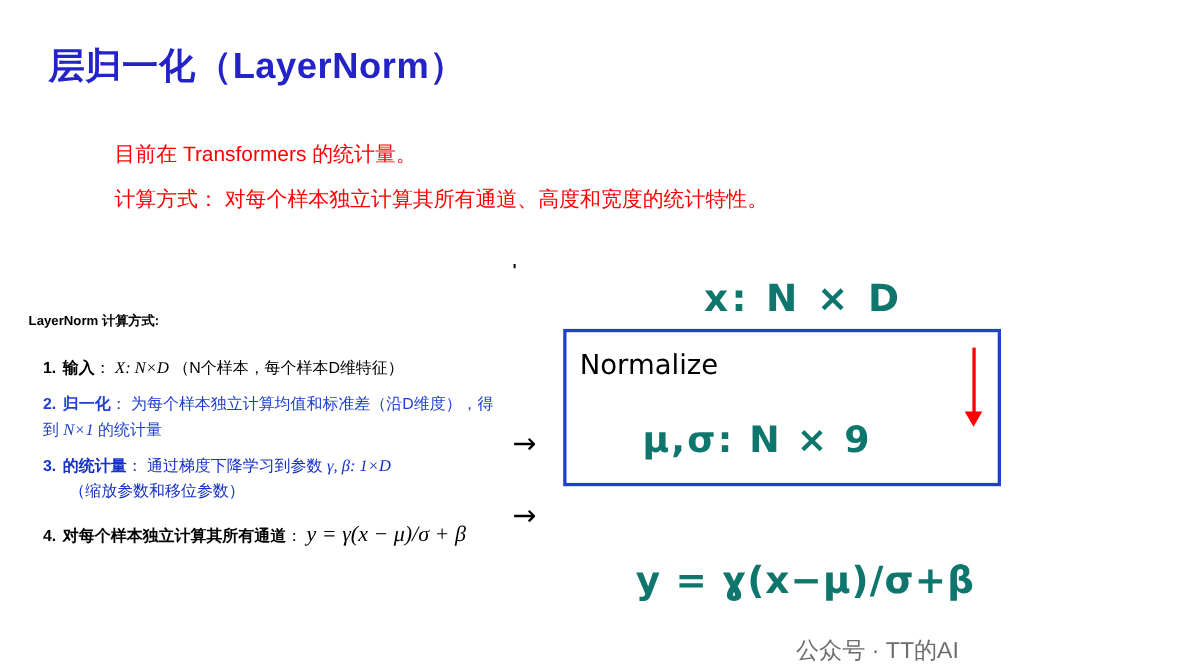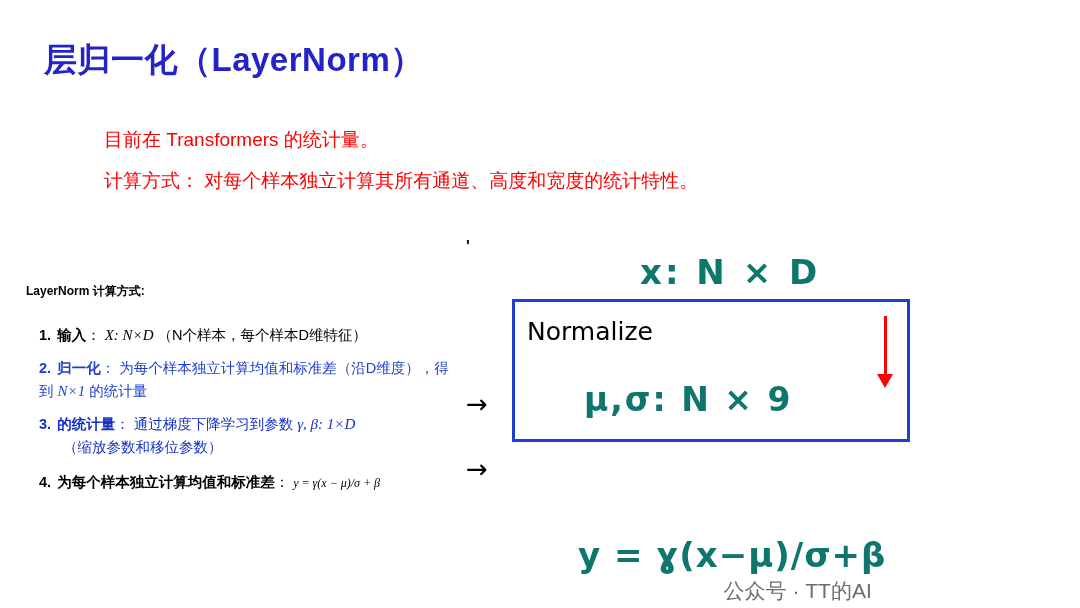"为每个样本独立计算均值和标准差" span.lbl { text: 为每个样本独立计算均值和标准差 -> 对每个样本独立计算其所有通道 }
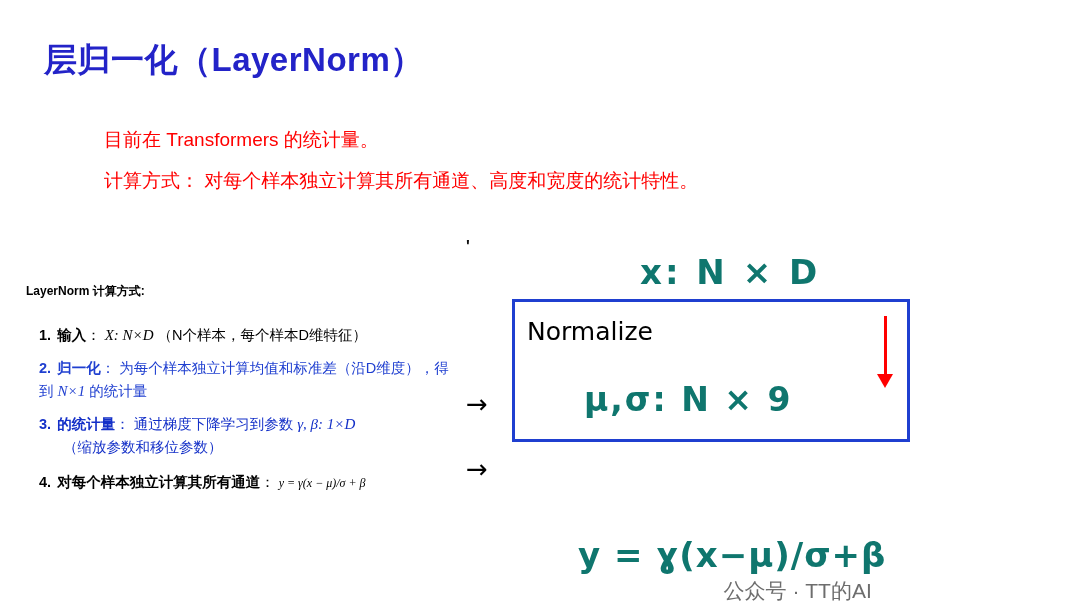"y = γ(x − μ)/σ" .formula-serif { font-size: 12px -> 20px }
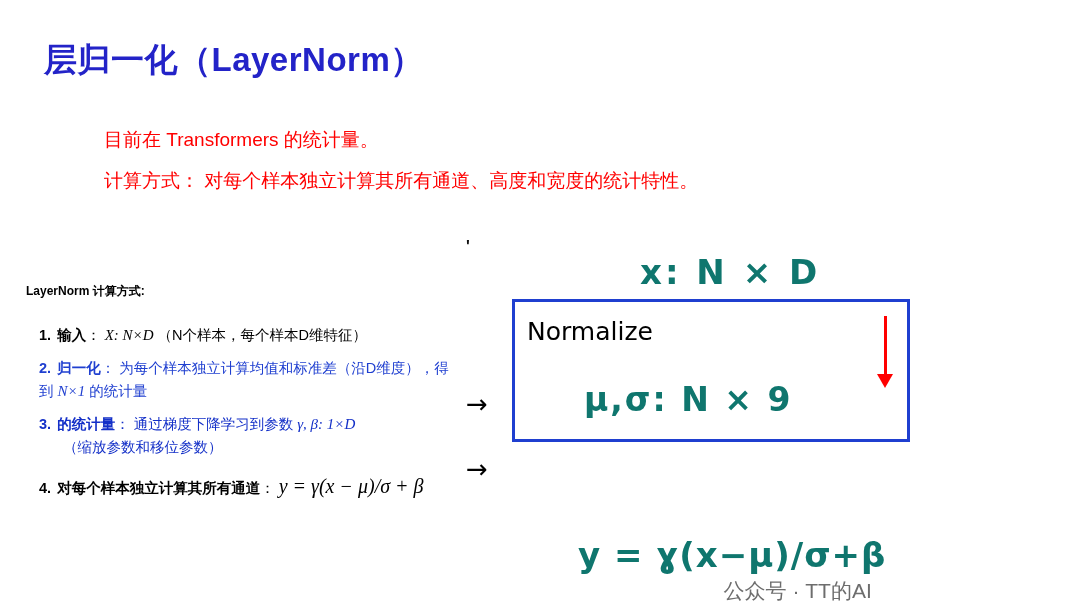"y = ɣ(x−μ)/σ+β" .m-y { margin-top: 27px -> none }
